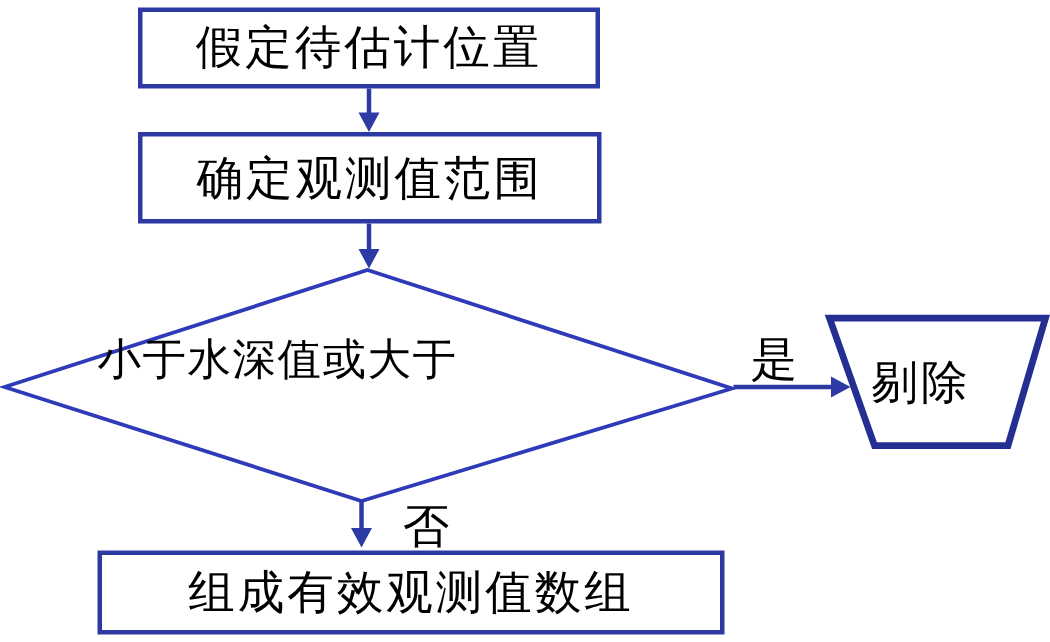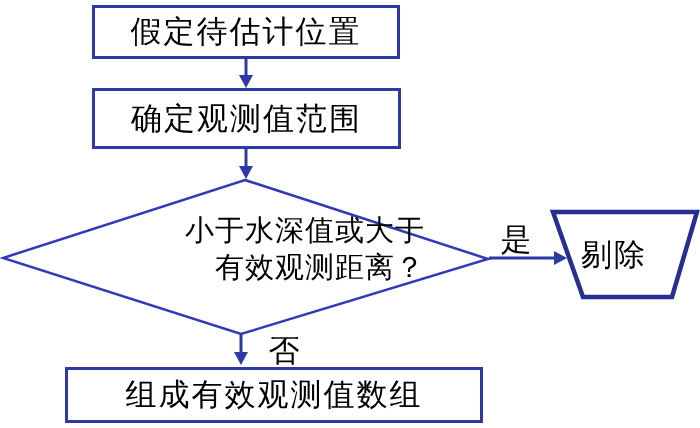"小于水深值或大于" .decision-label { text-align: right -> left; top: 212px -> 222px }
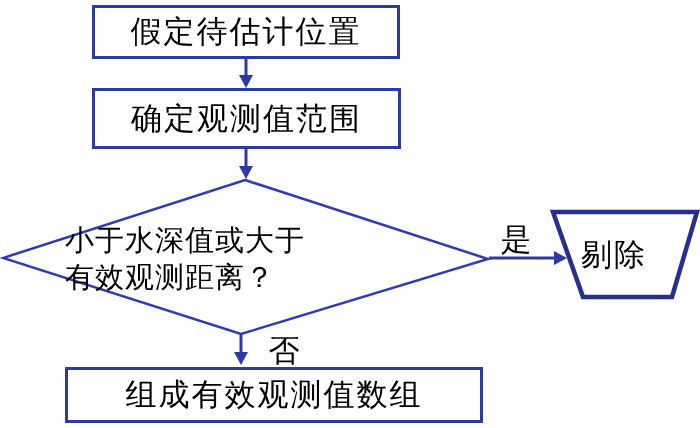"有效观测距离？" div { html: <div>有效观测距离？</div> -> none }
